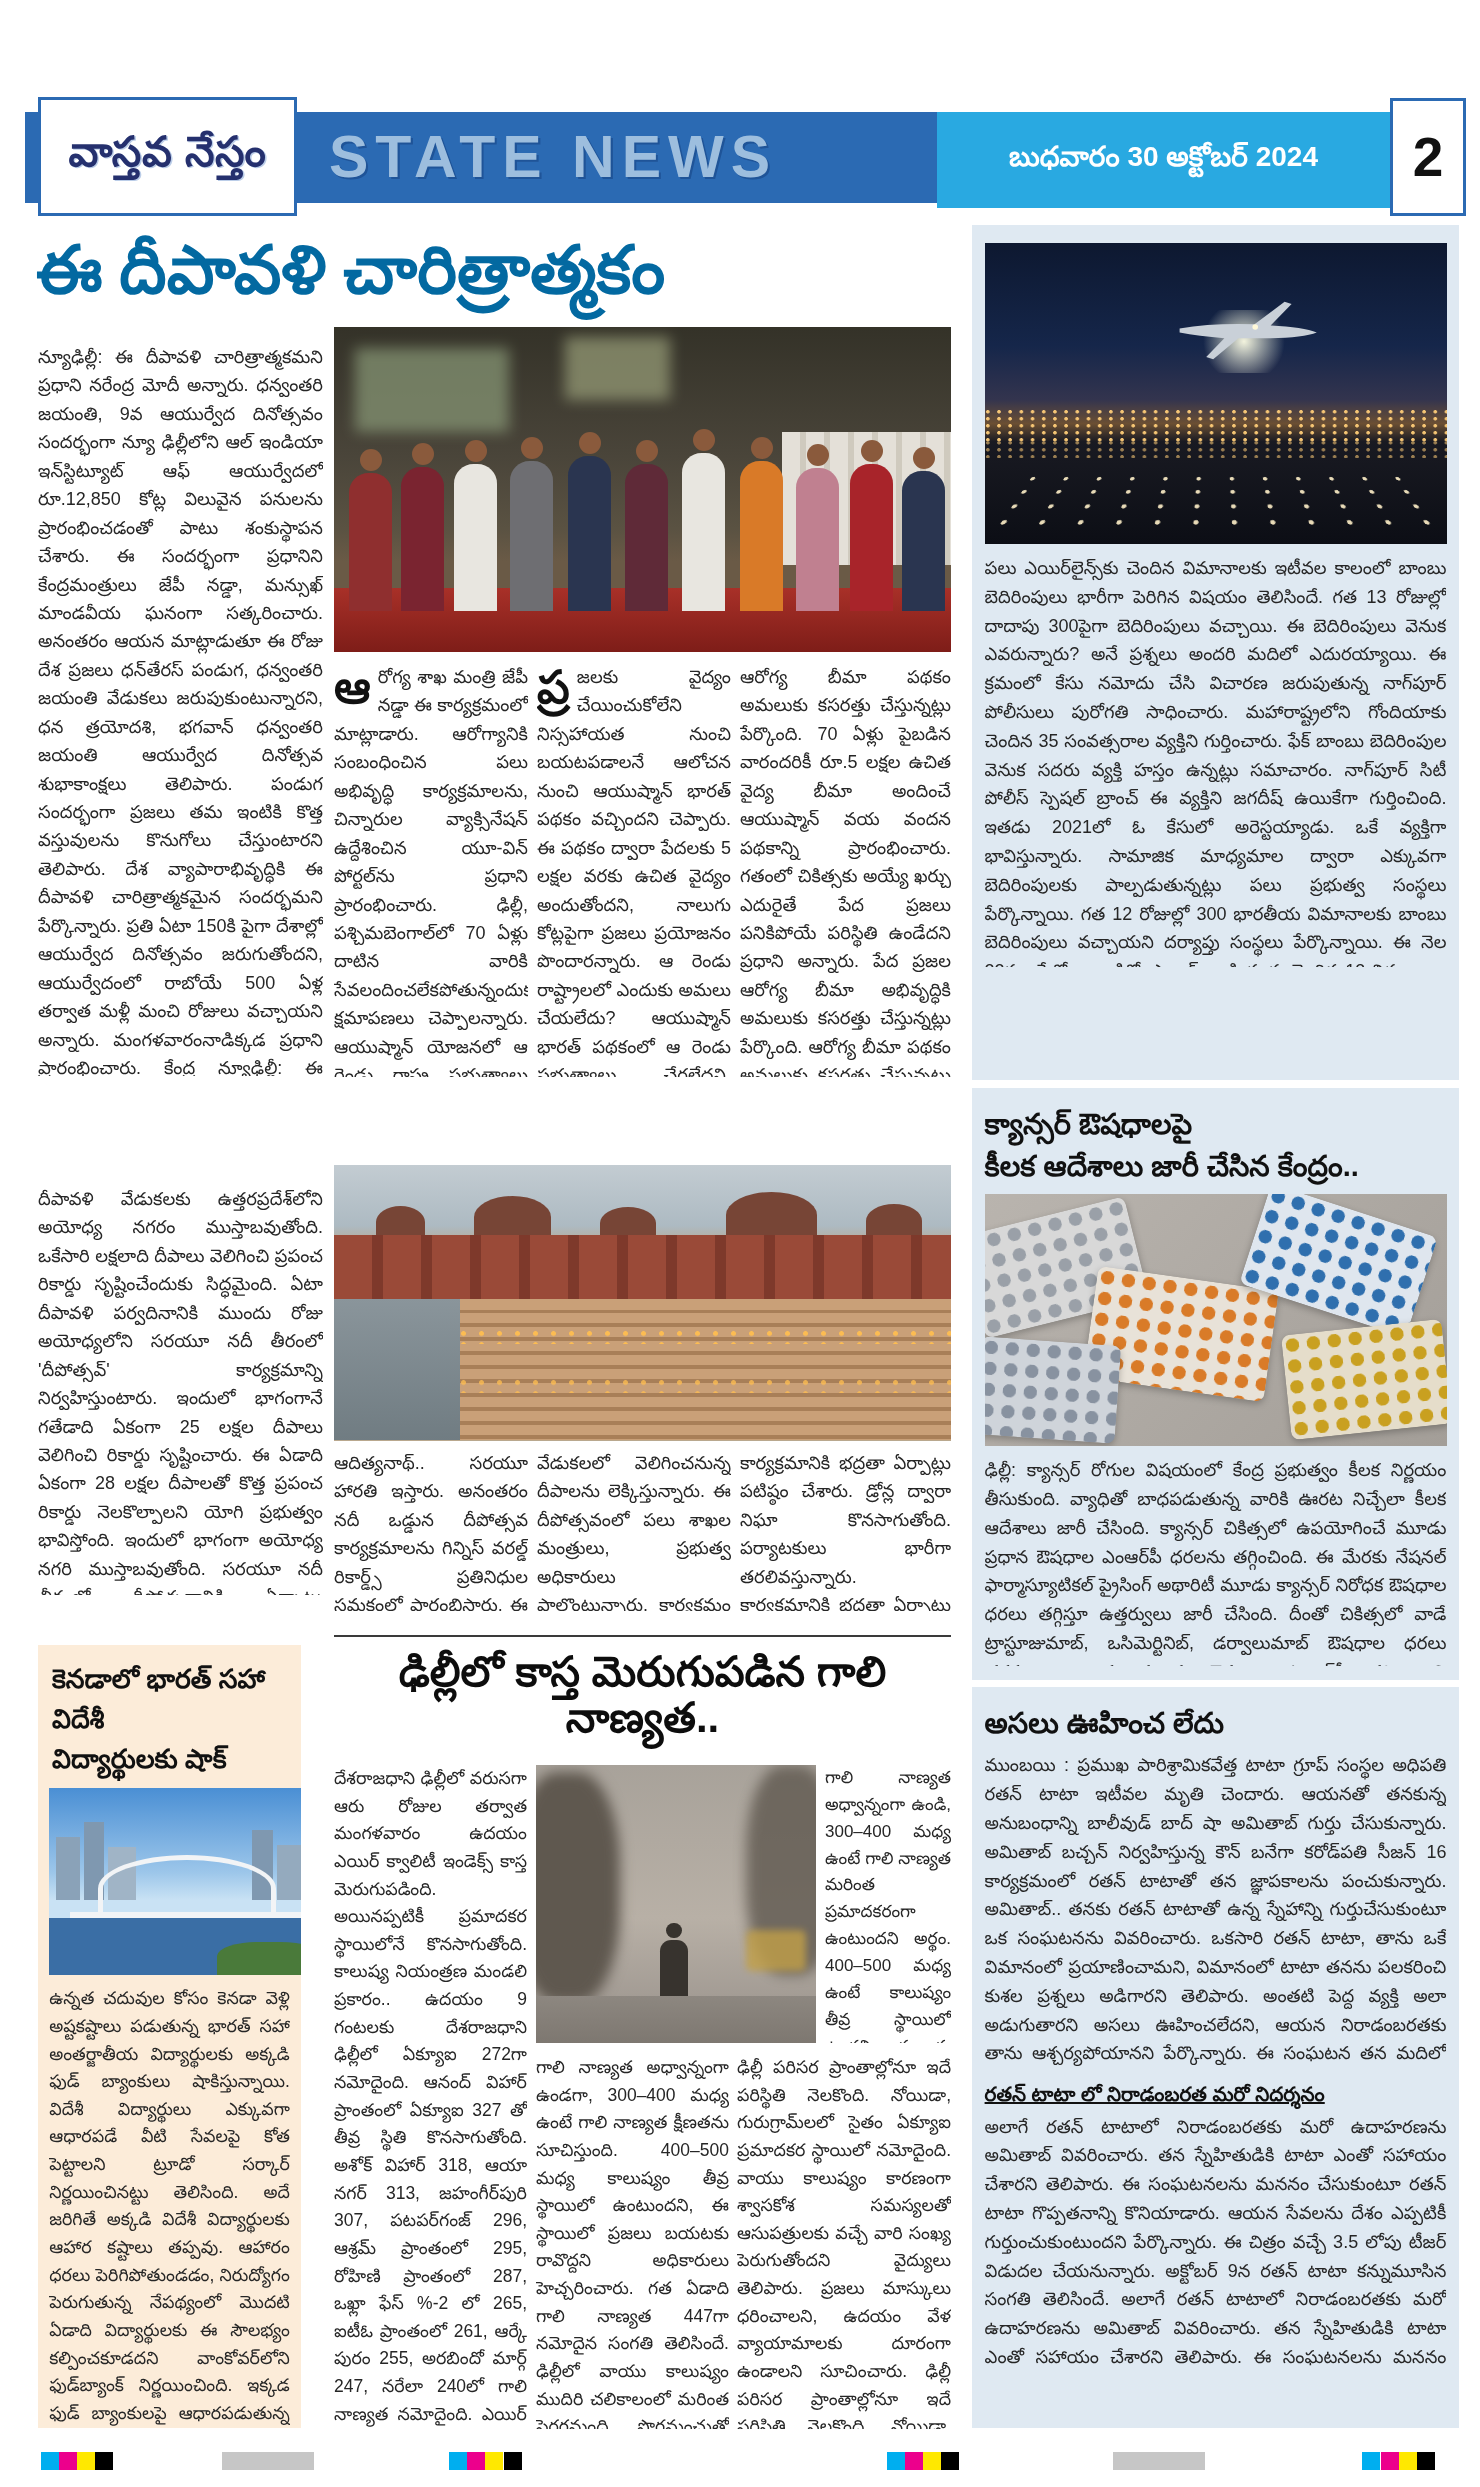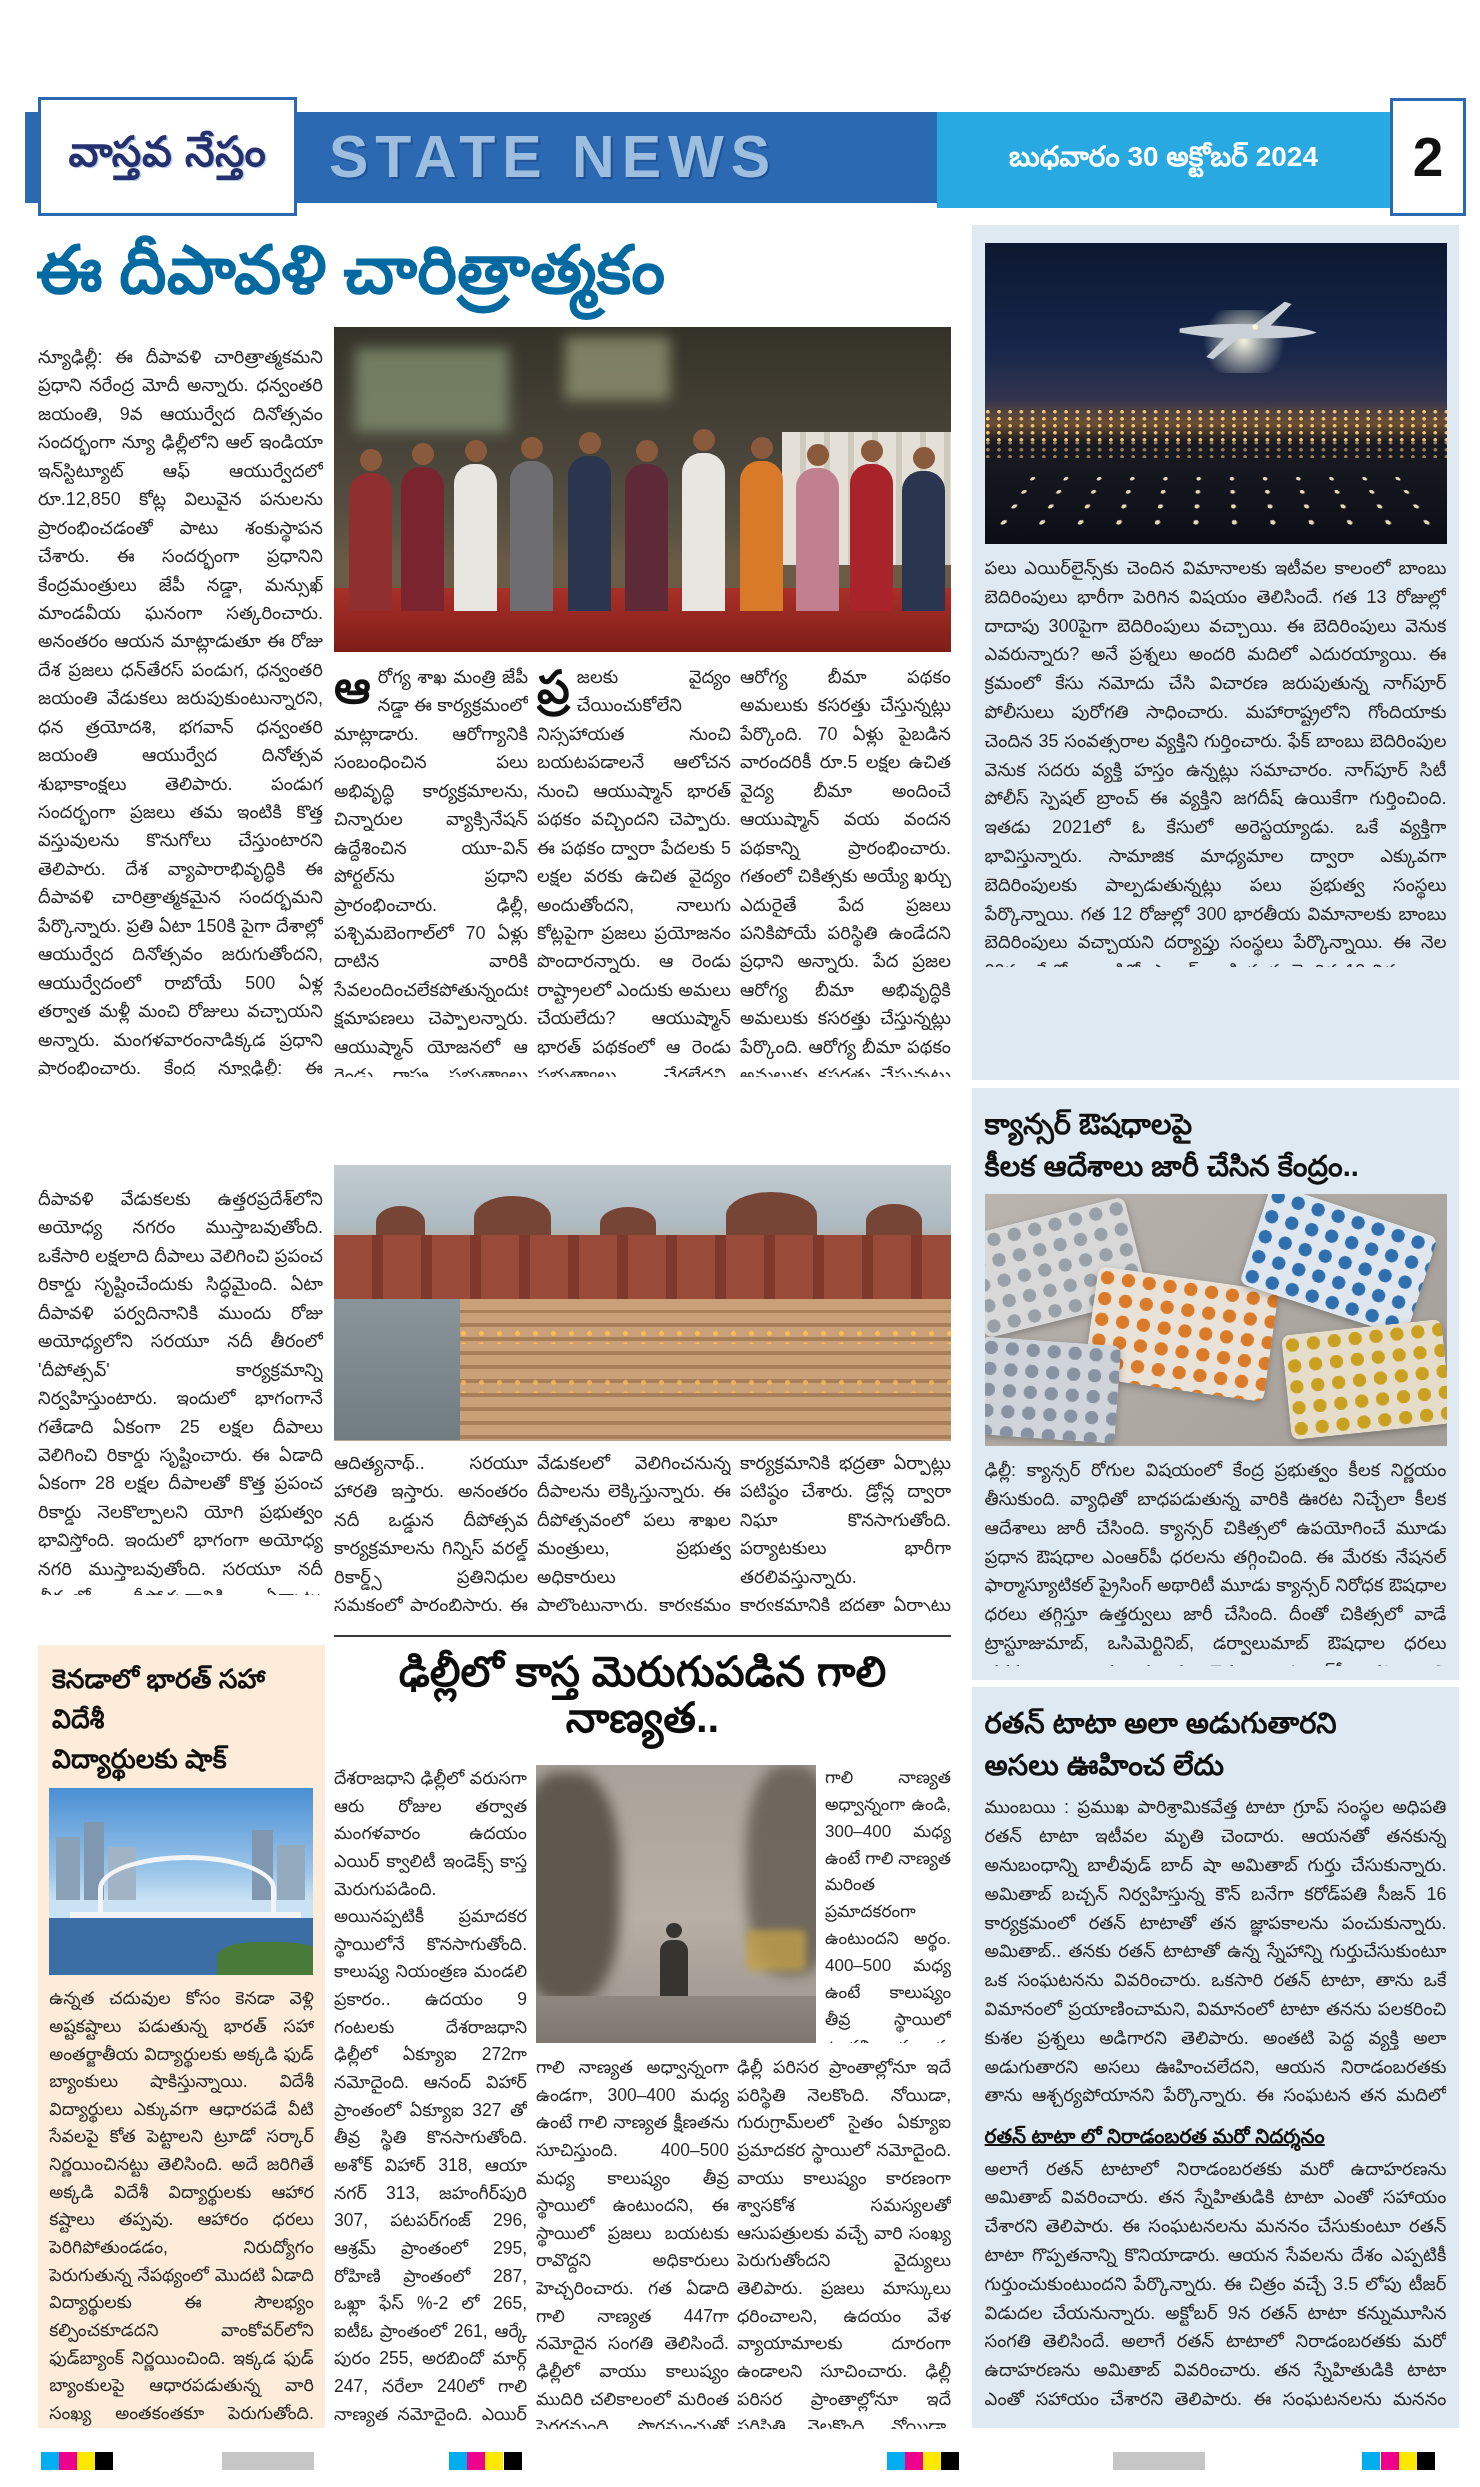"కెనడాలో భారత్ సహా విదేశీ" div.abs { width: 287px -> 263px }
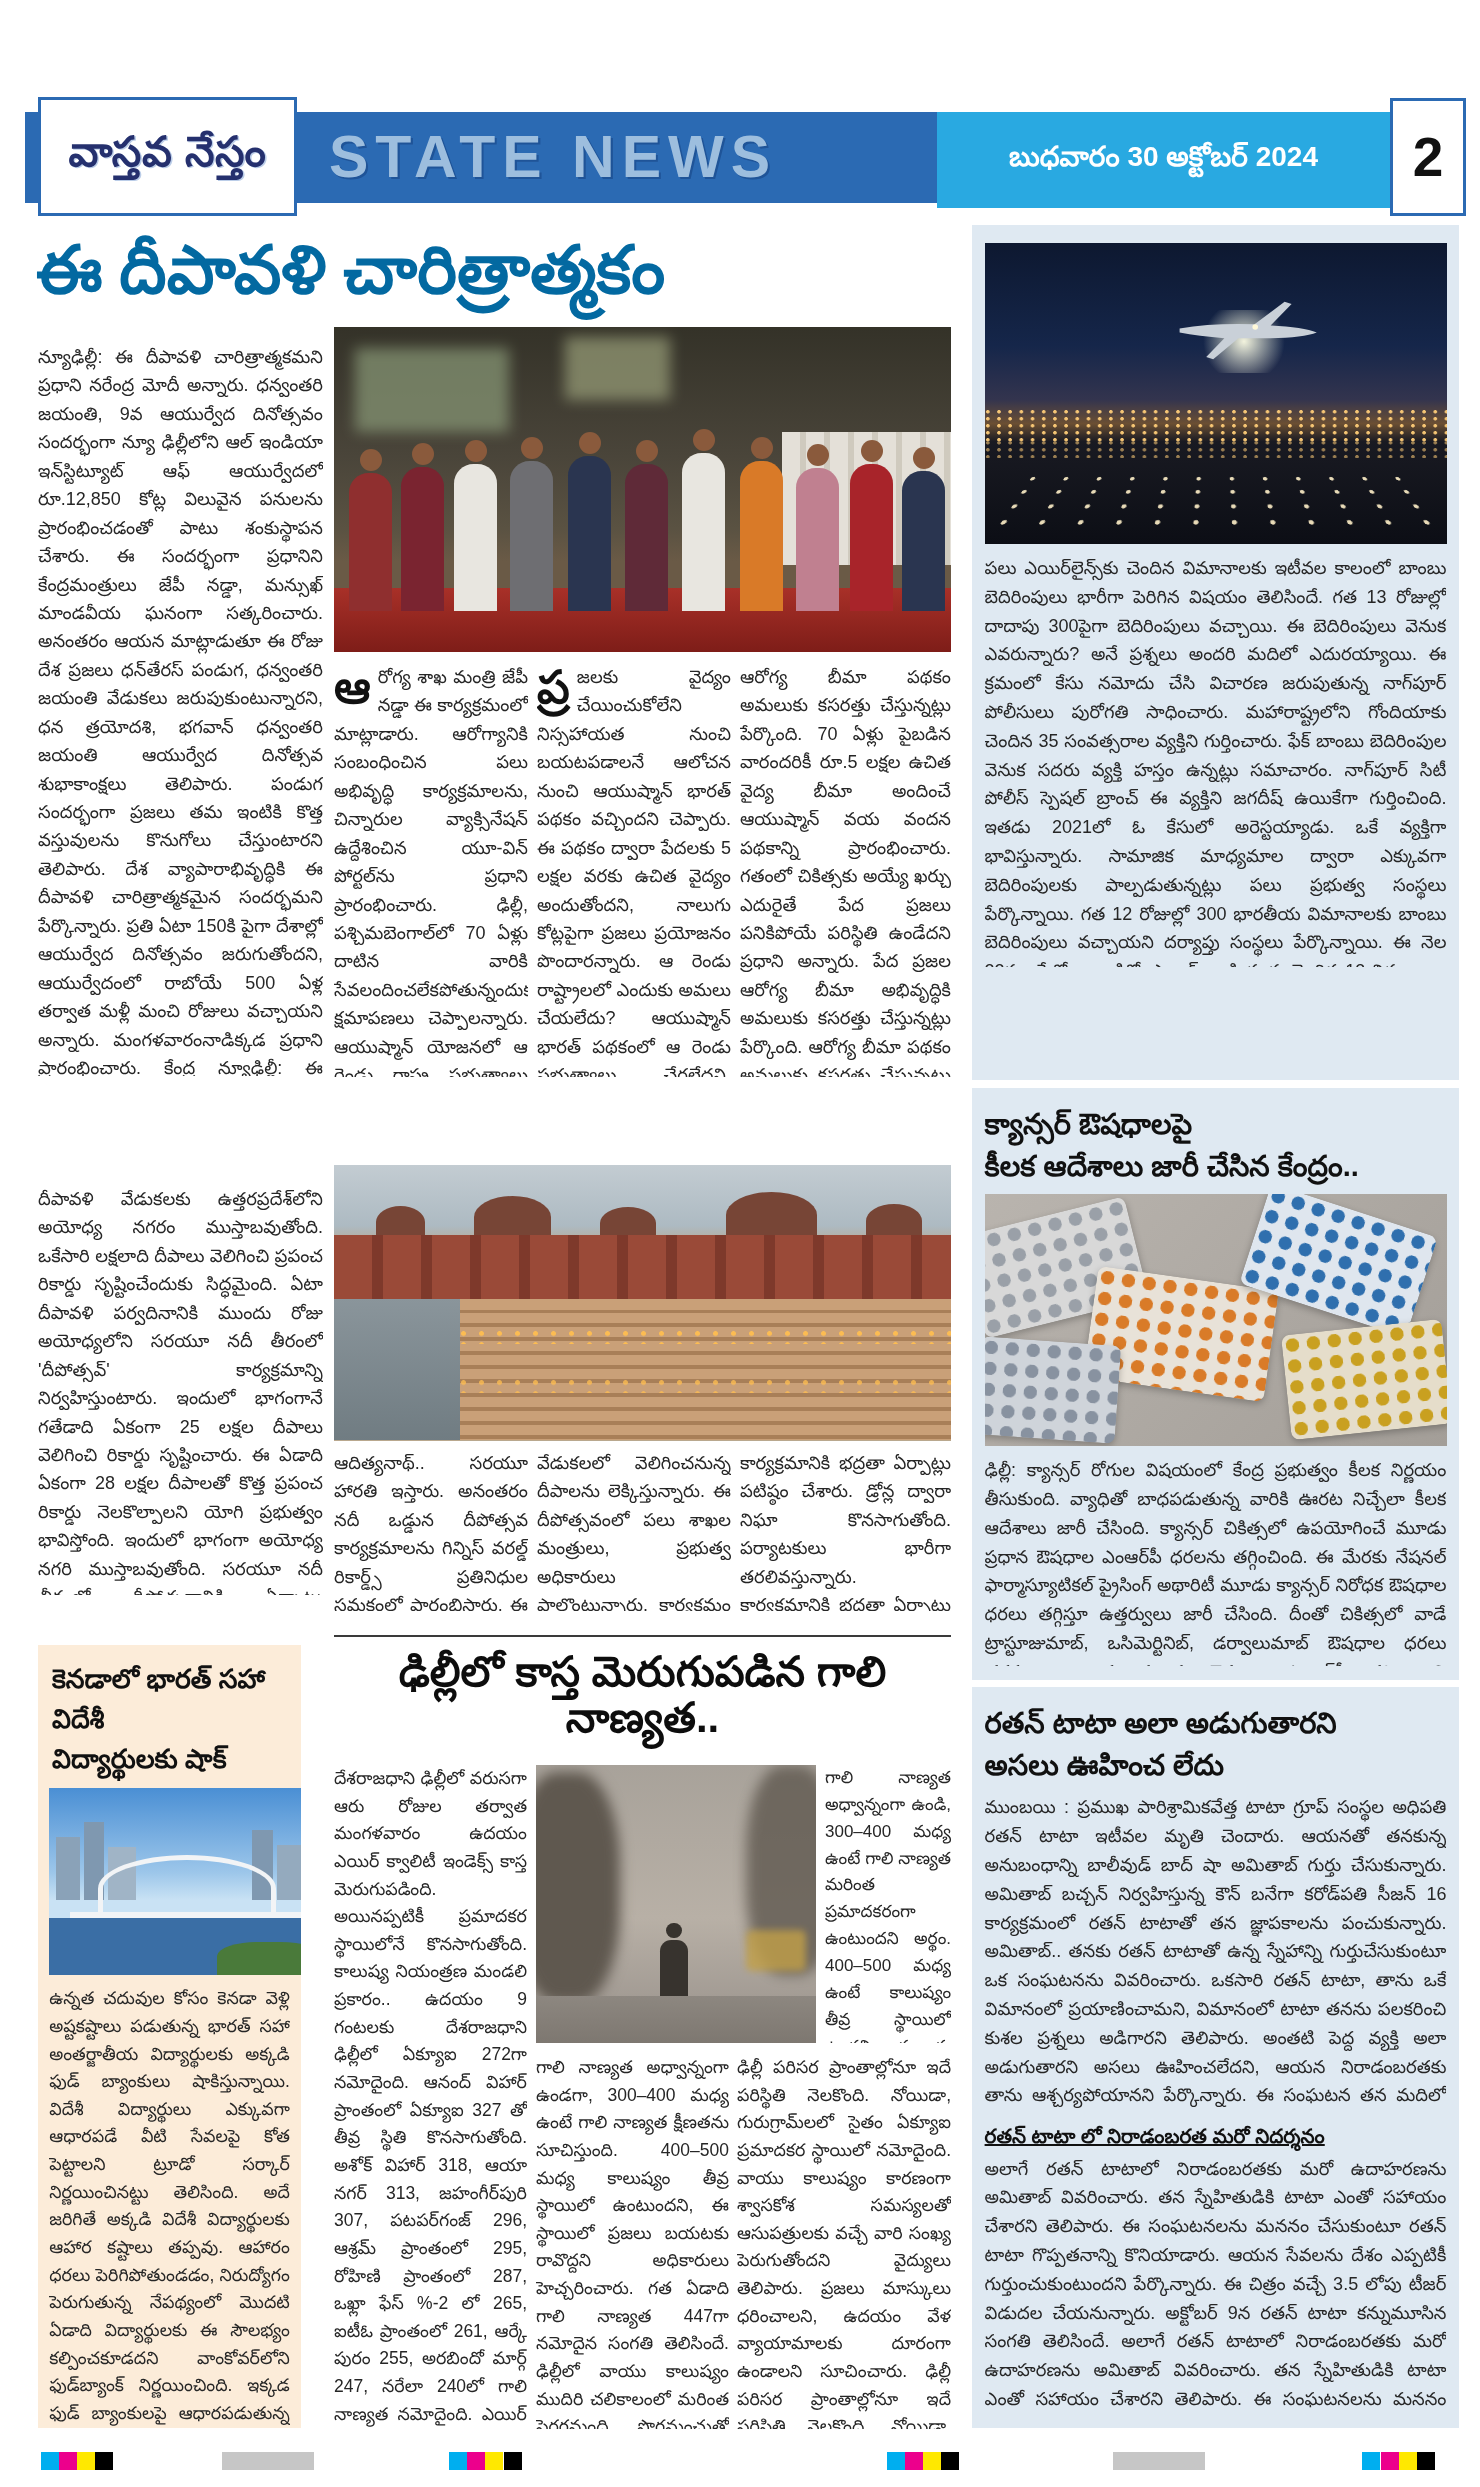"రతన్ టాటా అలా అడుగుతారని" div { html: <div>రతన్ టాటా అలా అడుగుతారని</div> -> none }
